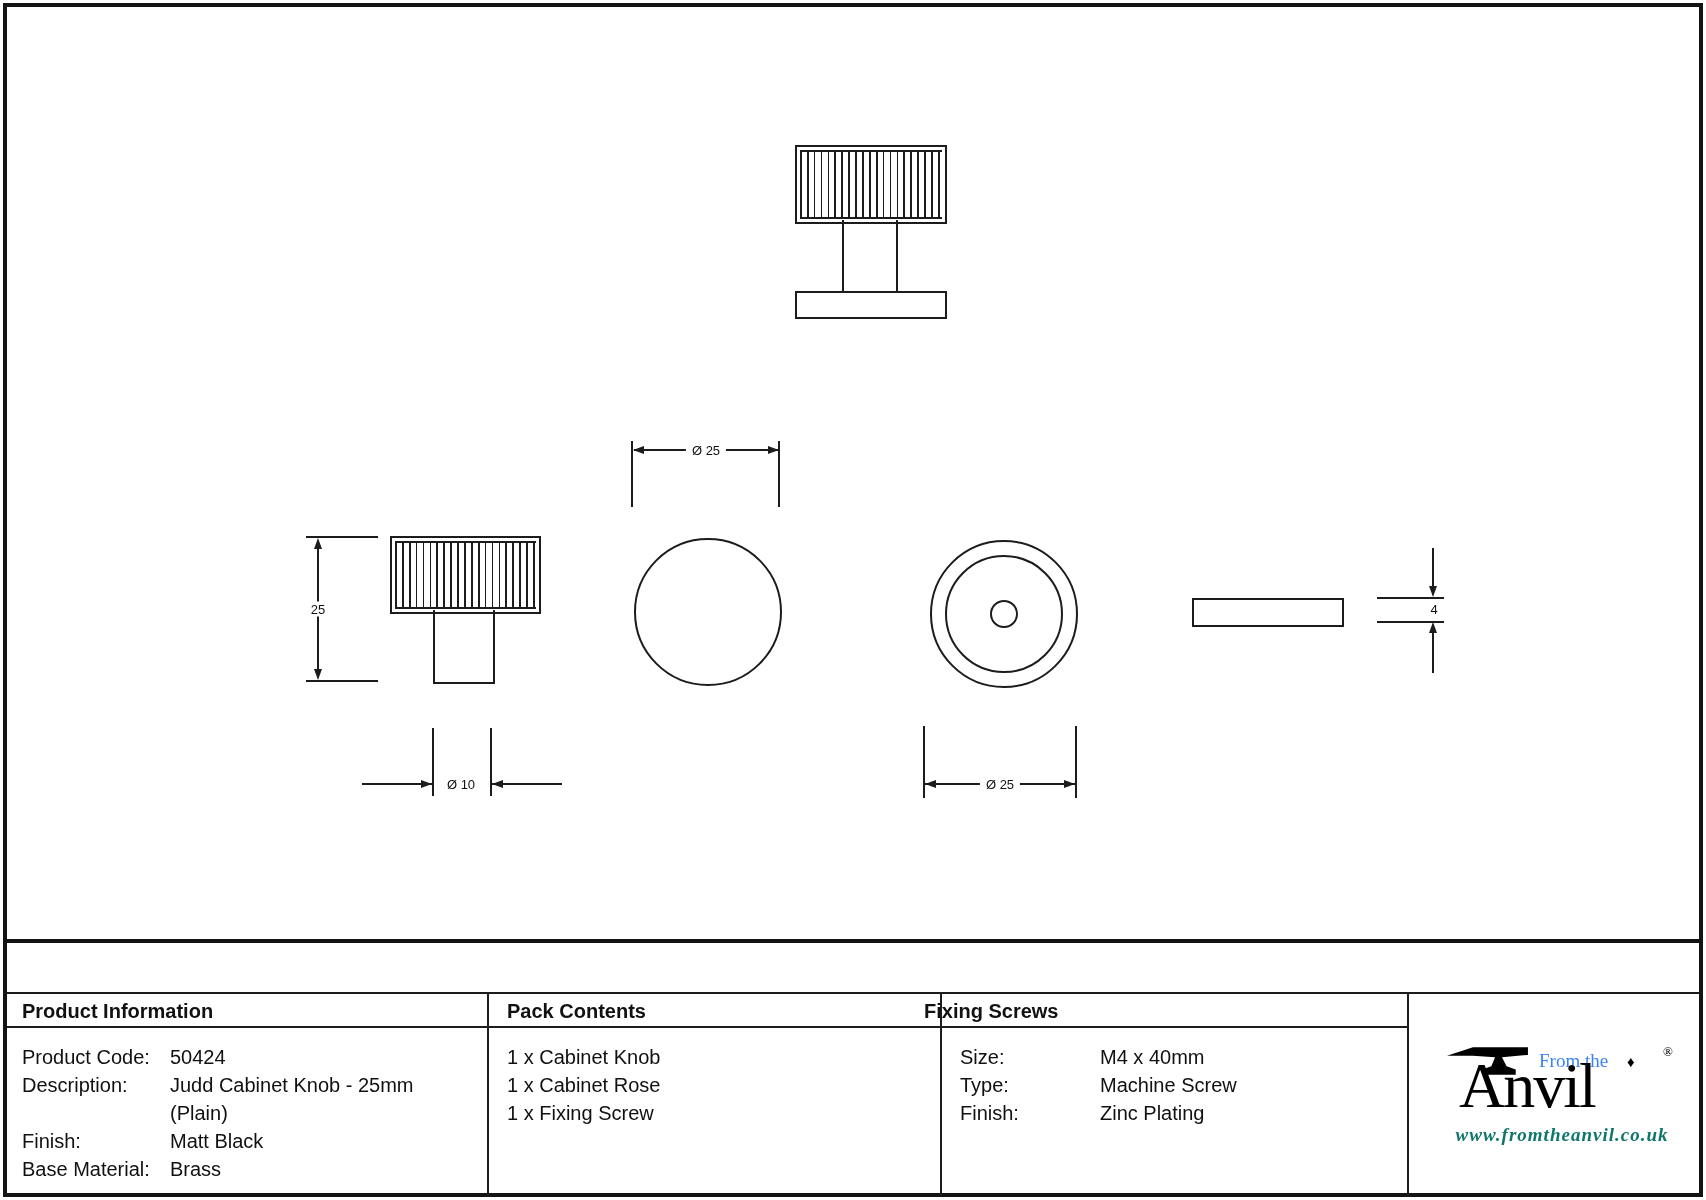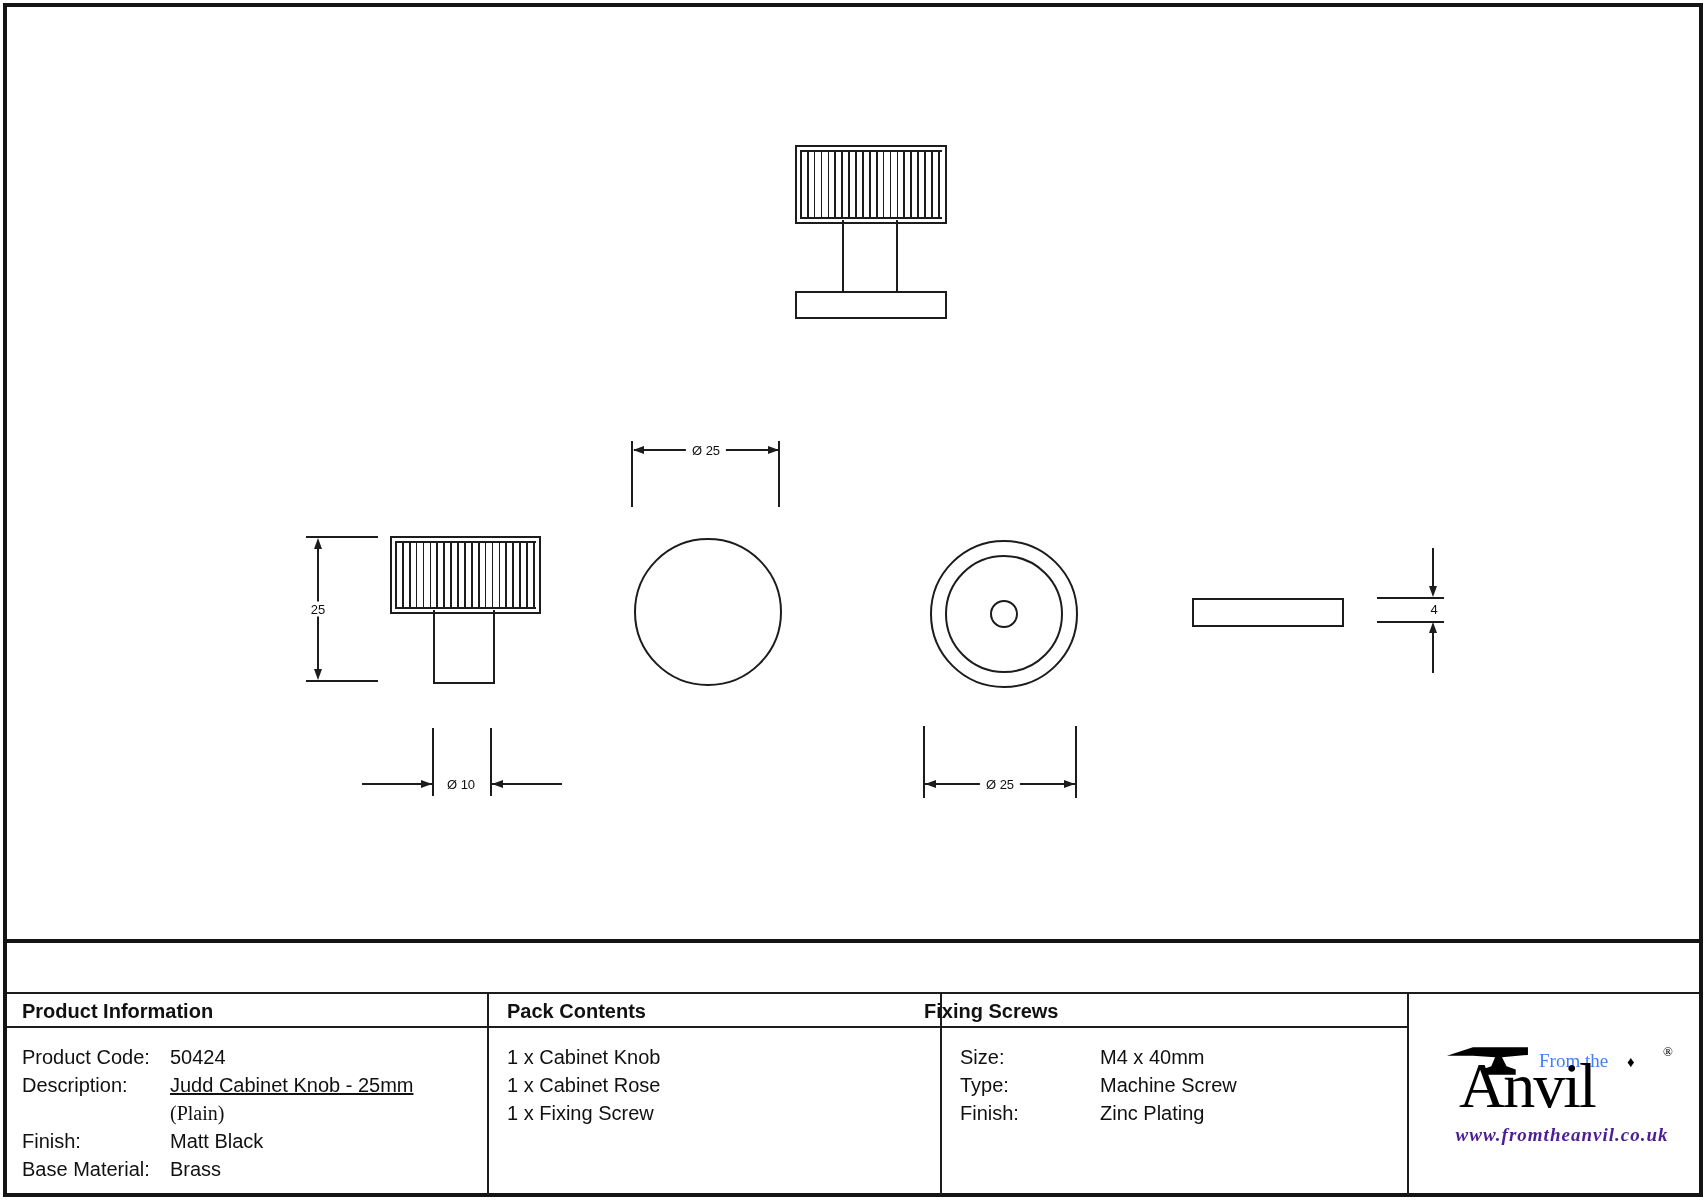"Judd Cabinet Knob - 25mm" span.t { text-decoration: underline -> none }
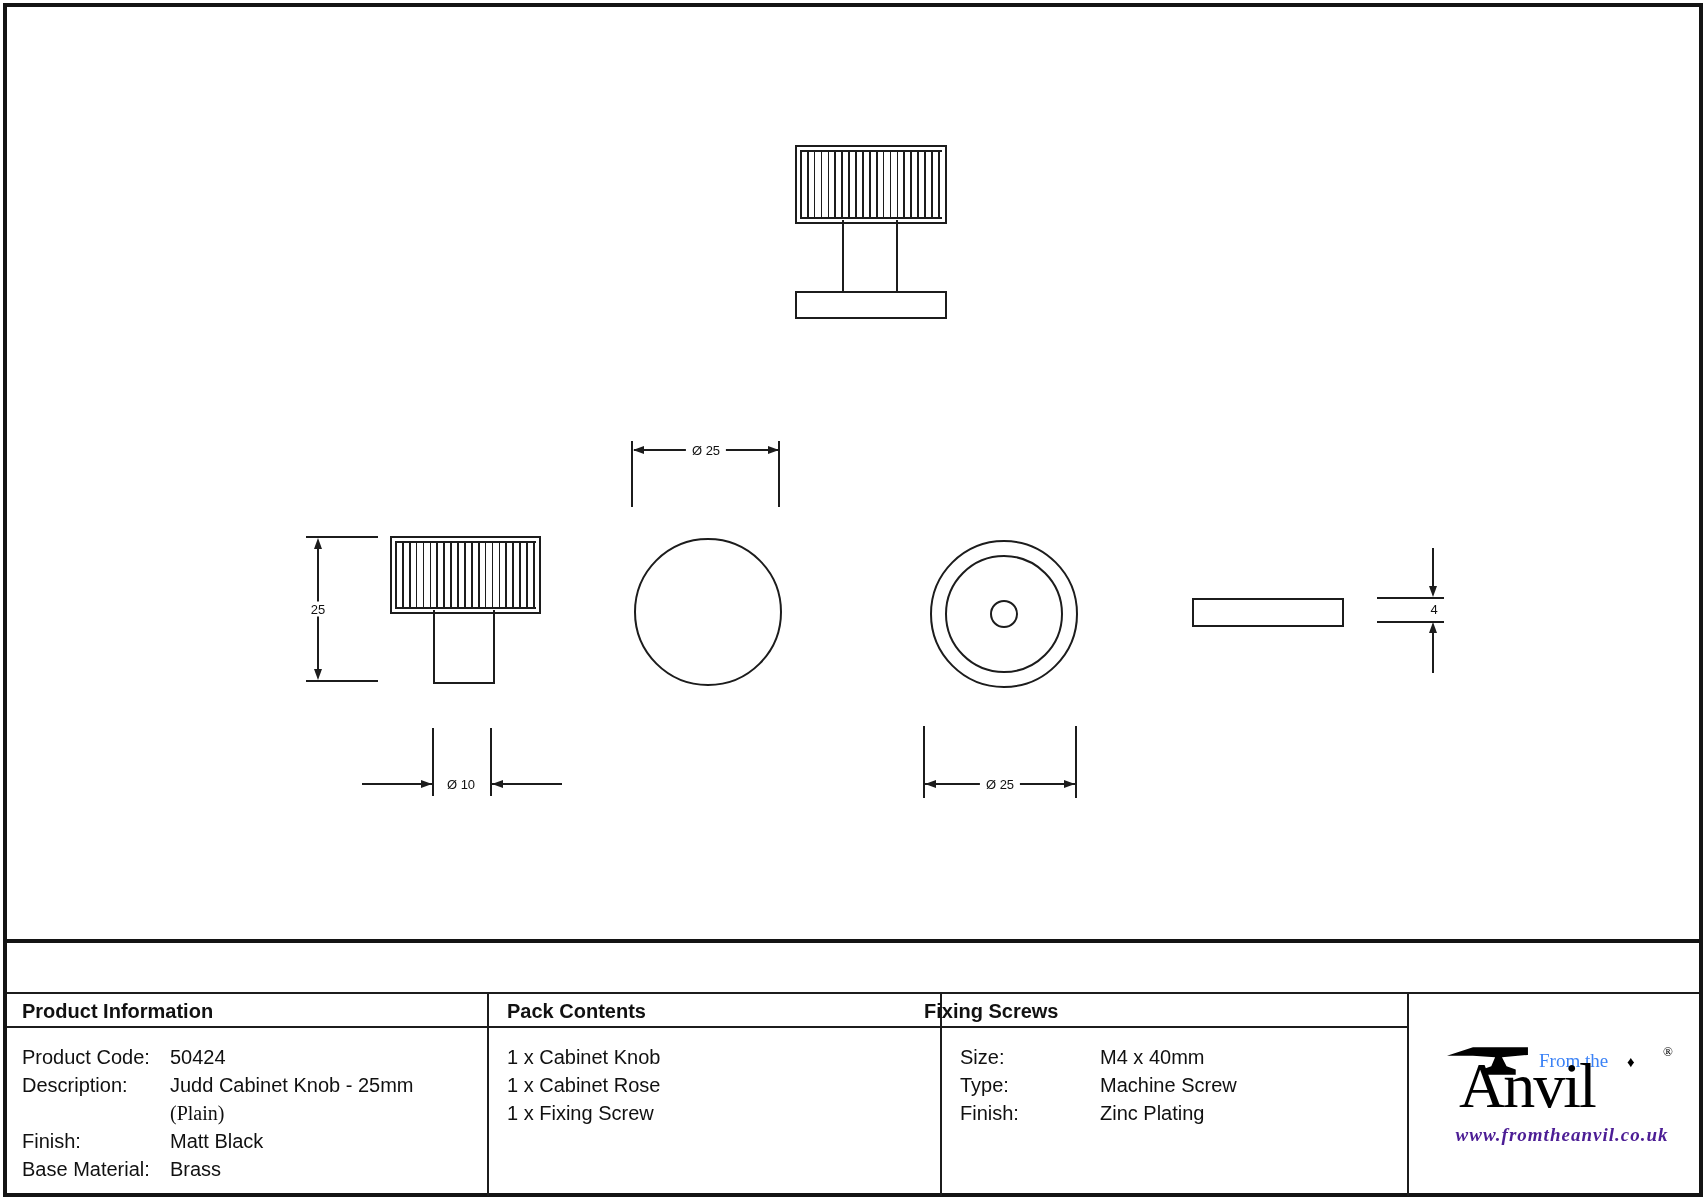"(Plain)" span.t { font-family: Liberation Serif, serif -> none }
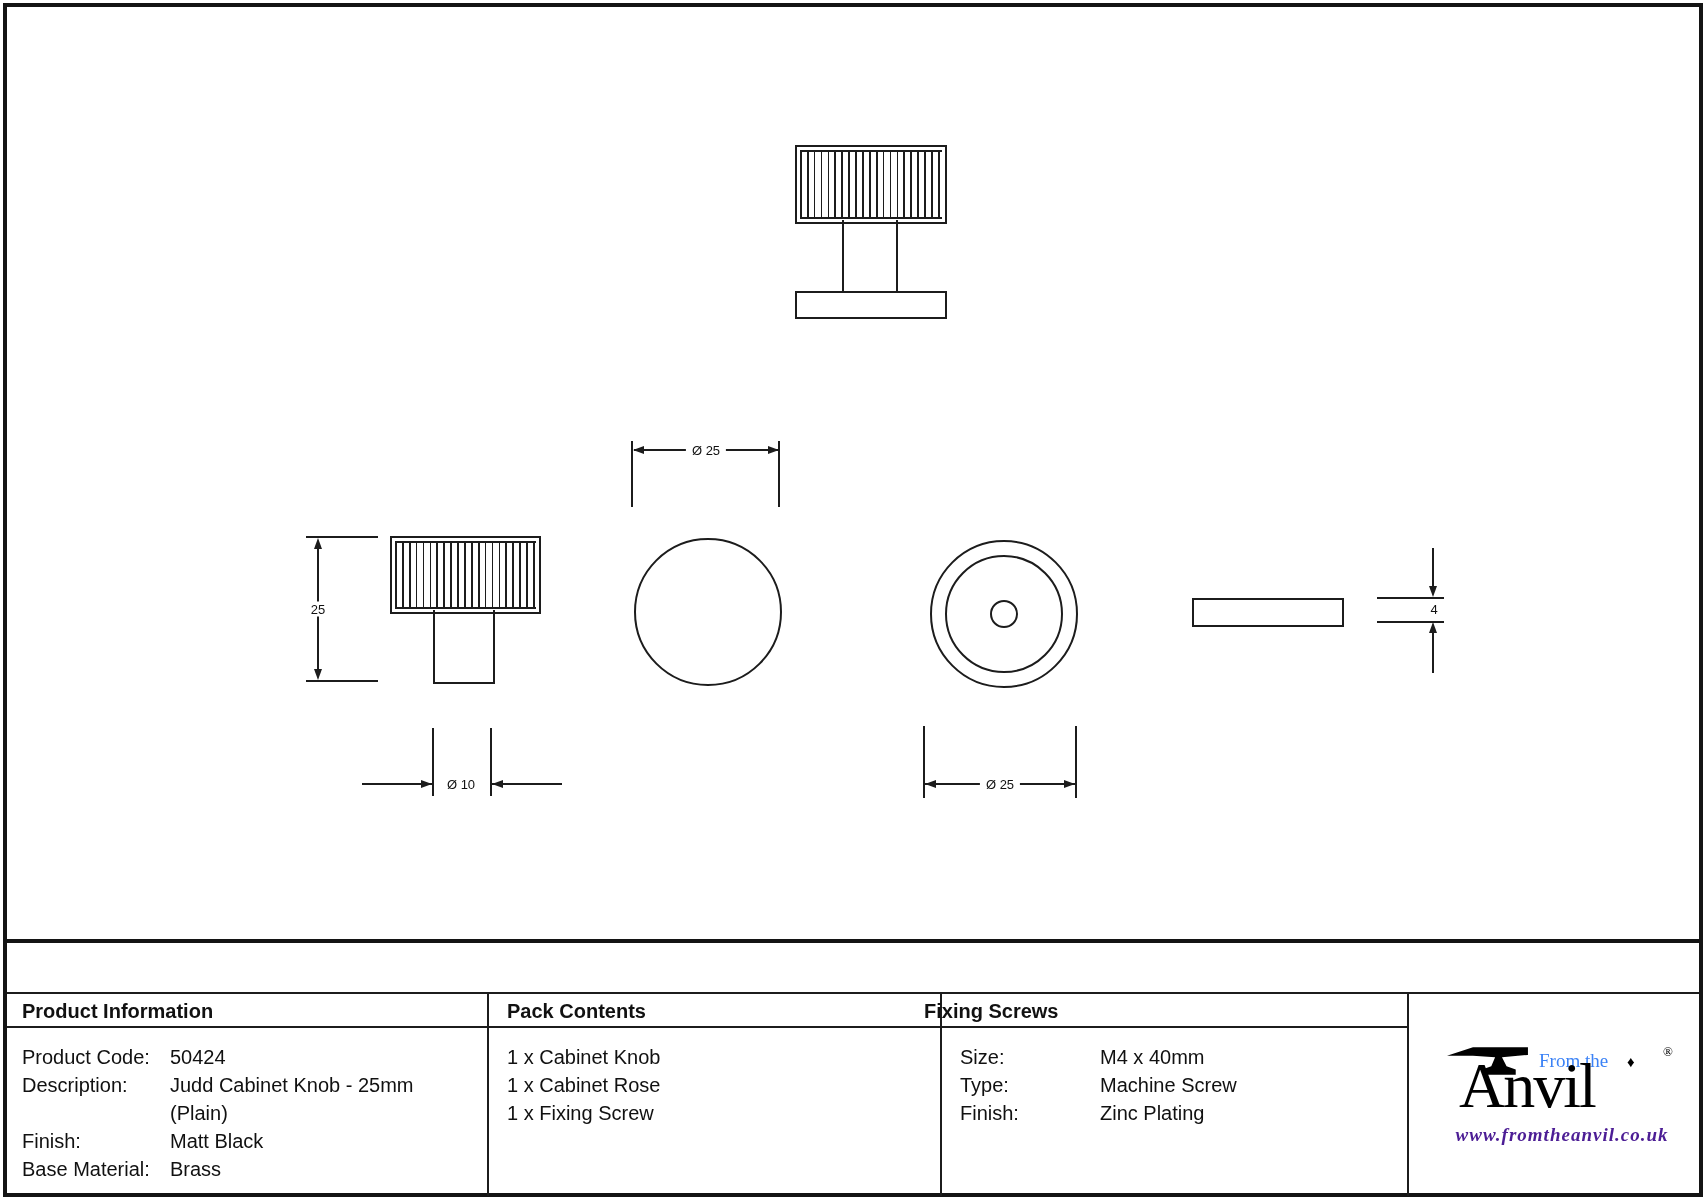"www.fromtheanvil.co.uk" .logo .url { color: #4c1d95 -> #0f766e }
